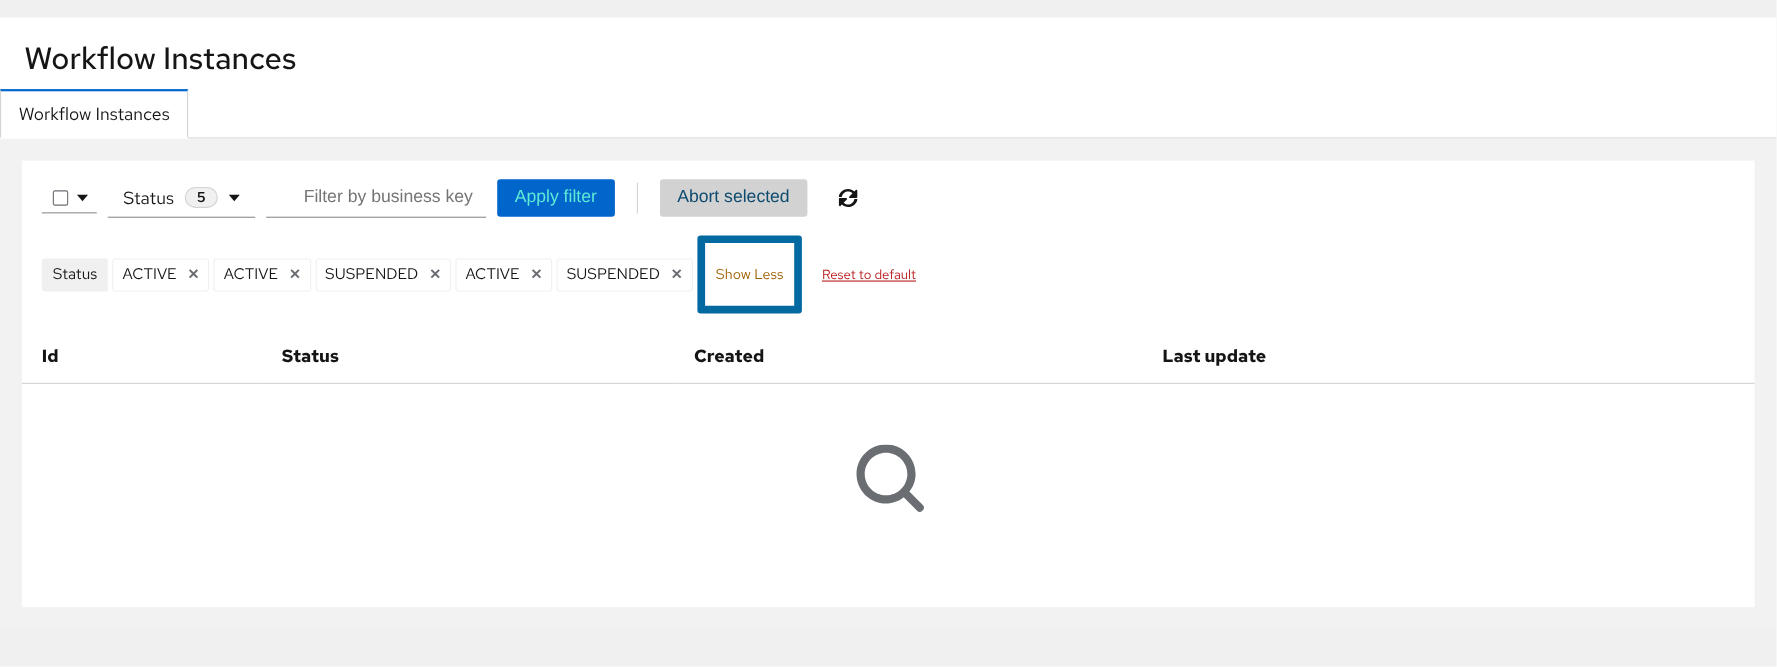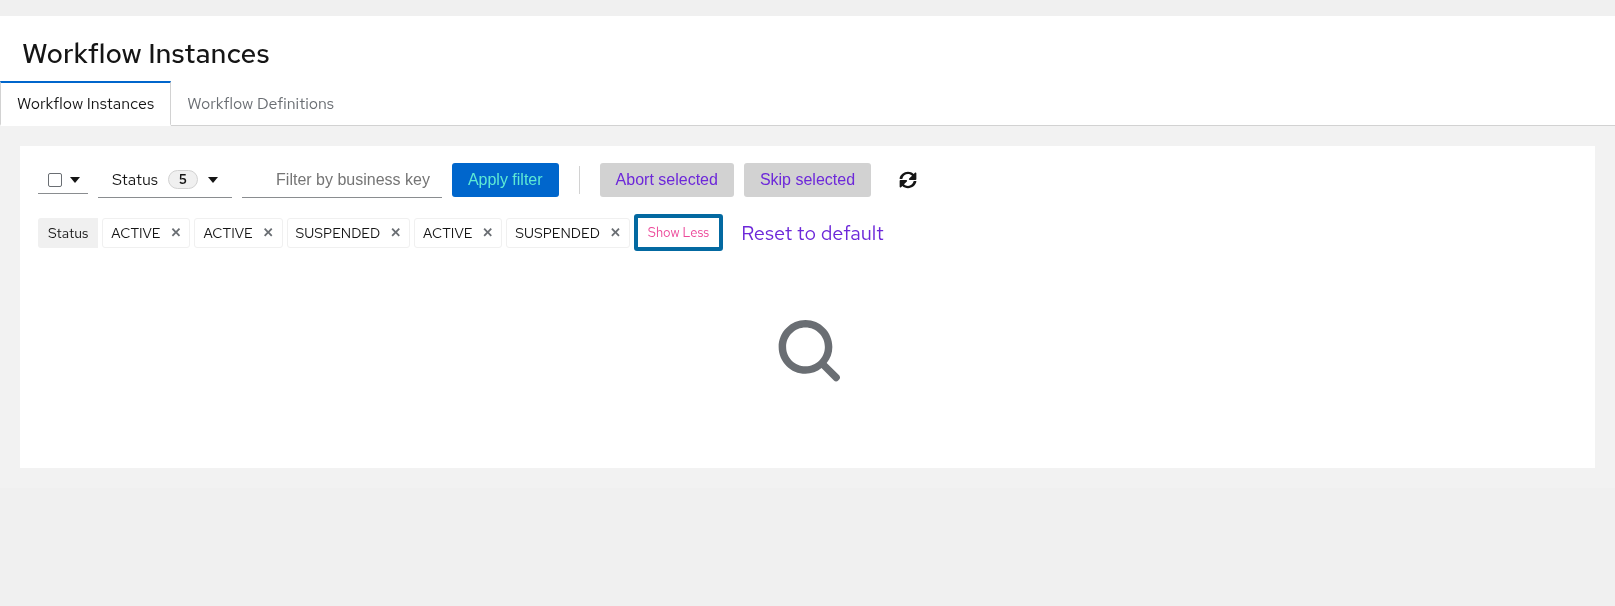"Workflow Definitions" div.tab { html: <div>Workflow Definitions</div> -> none }
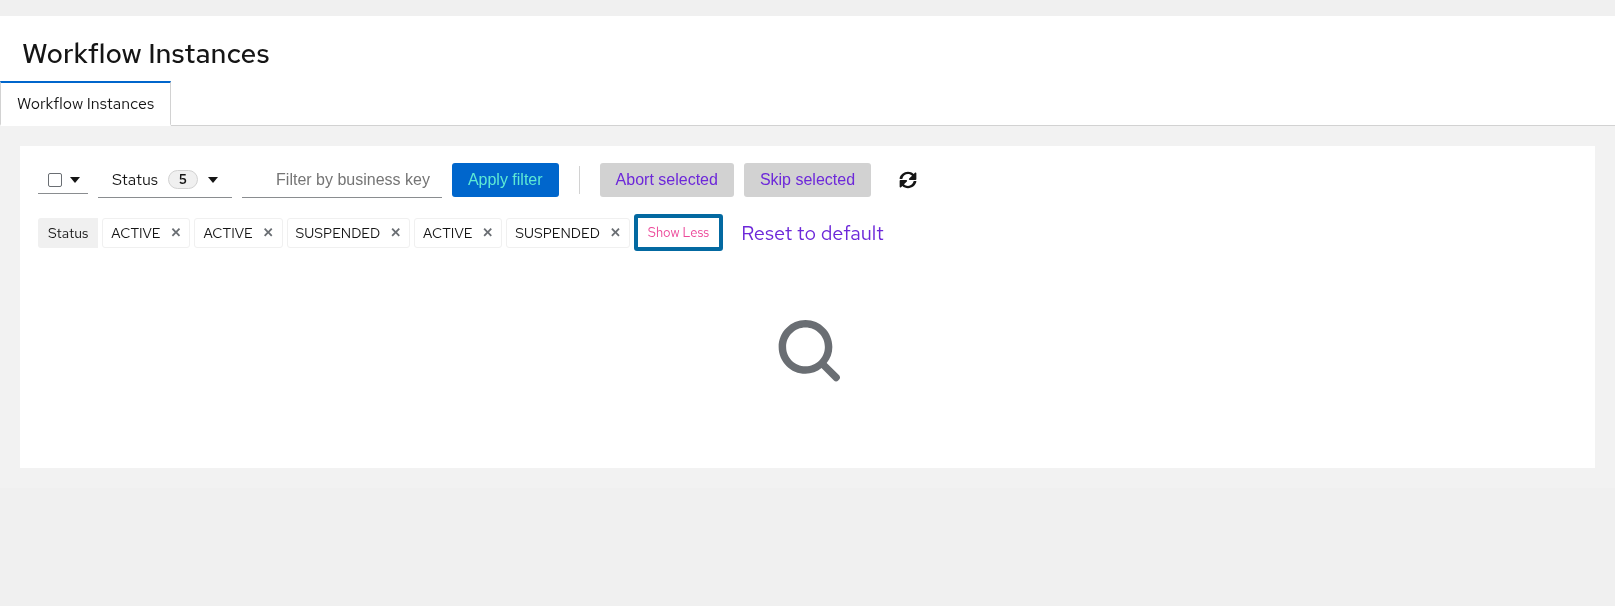"Abort selected" .btn-disabled { color: #6d28d9 -> #0c4a6e }
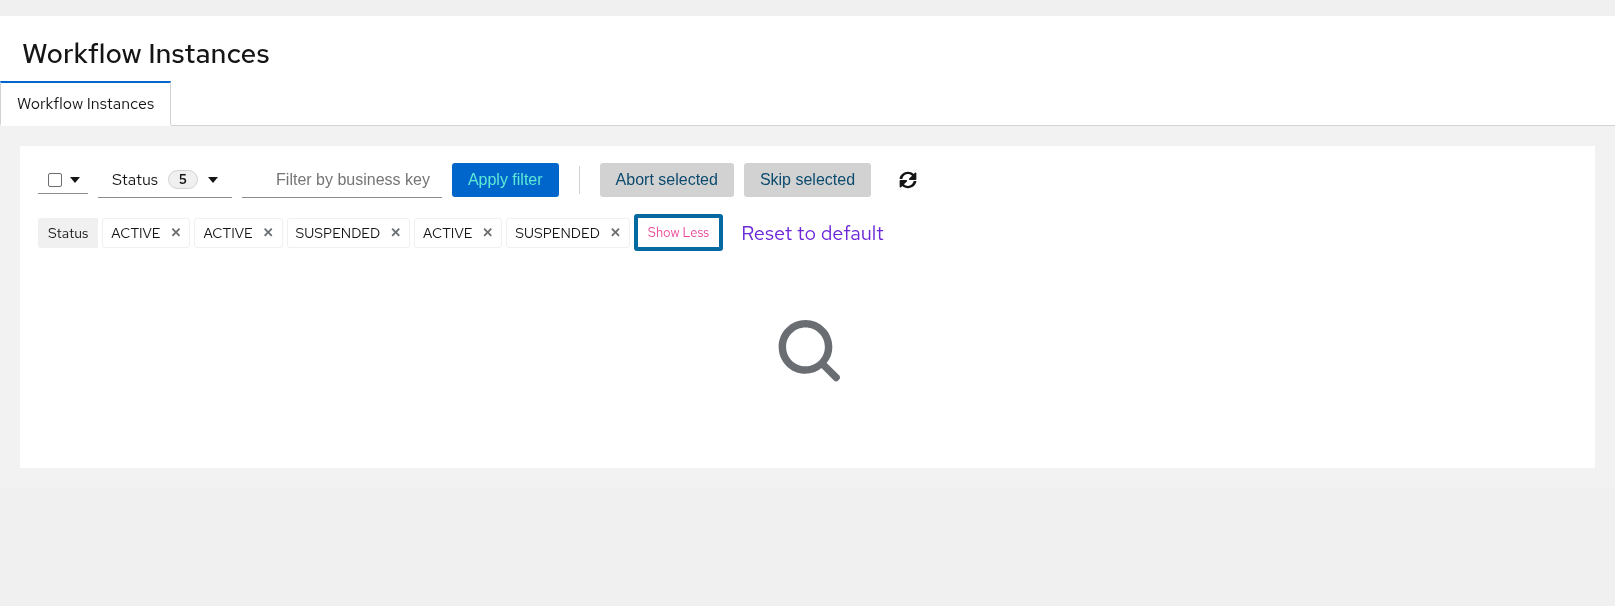"Skip selected" button.btn { html: <button>Skip selected</button> -> none }
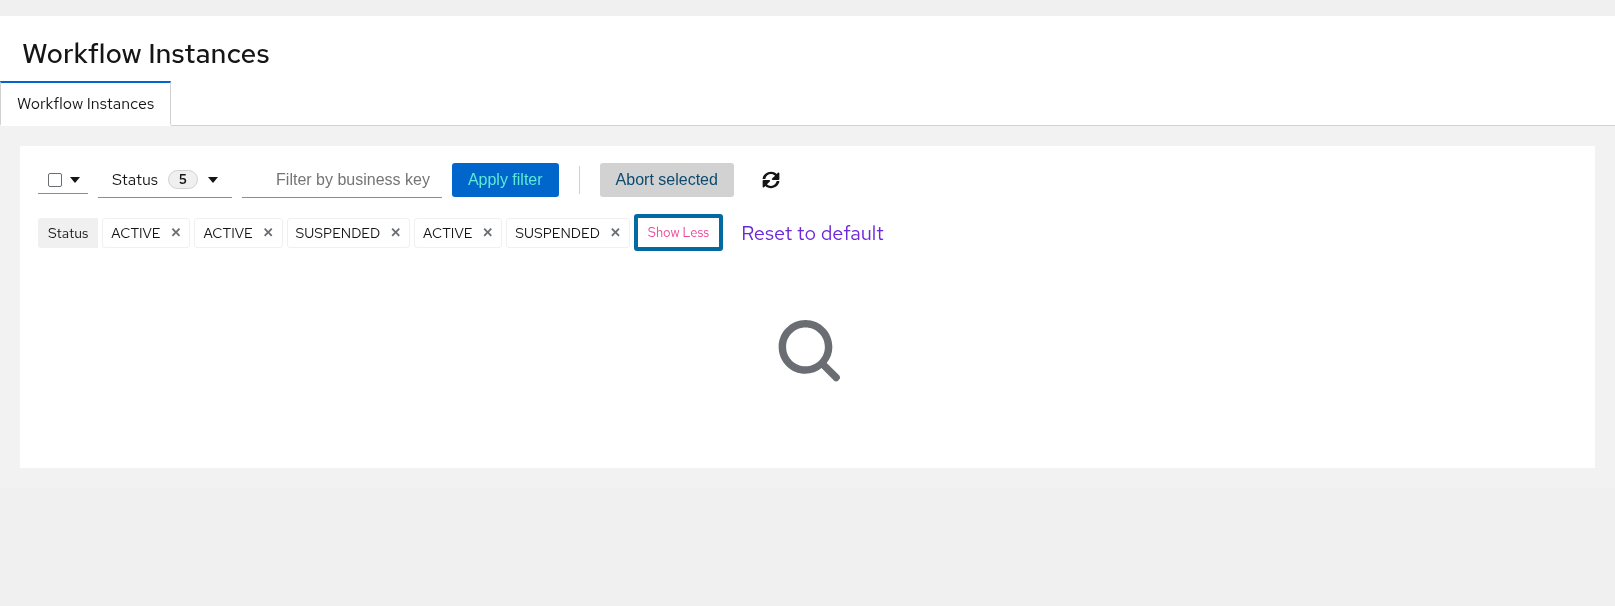"Show Less" .show-less { border: 4px solid #0369a1 -> 7px solid #0369a1; color: #ec4899 -> #a16207; padding: 6px 10px -> 20px 10px }
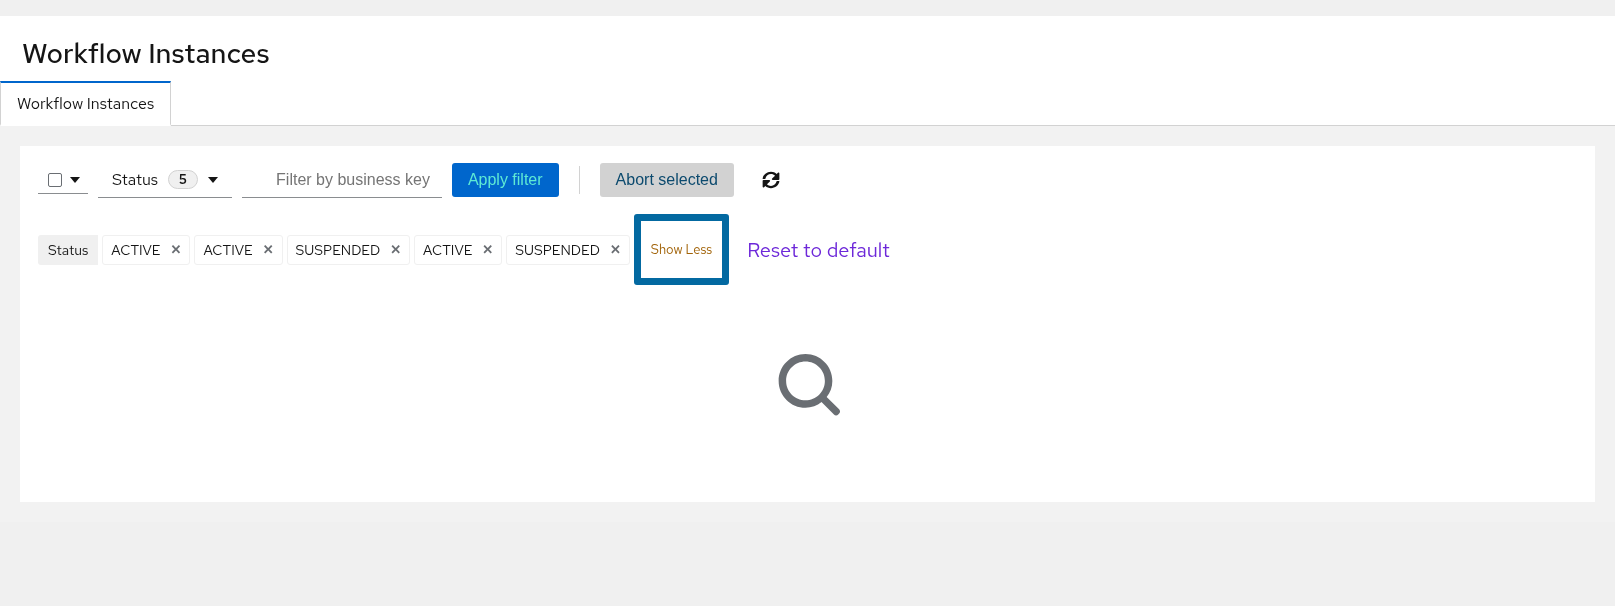"Reset to default" .reset-link { color: #6d28d9 -> #b91c1c; font-size: 20px -> 12px; text-decoration: none -> underline }
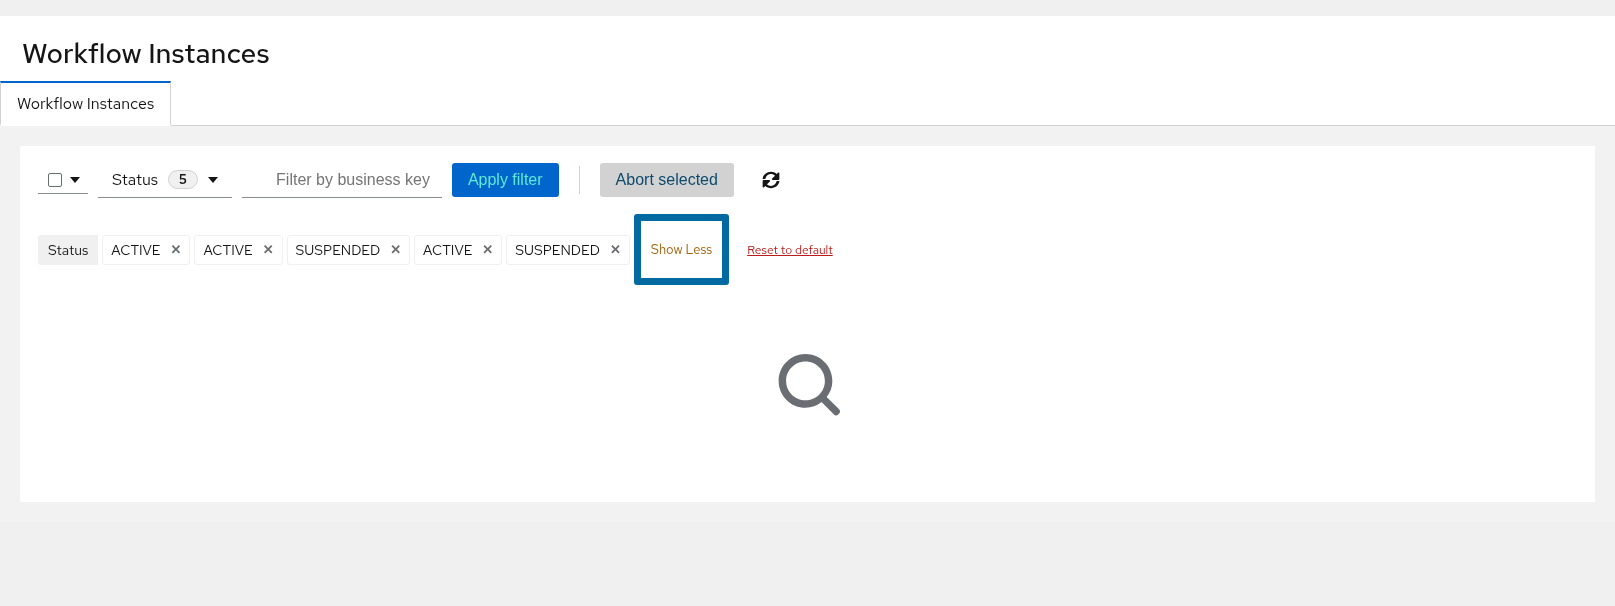"Id" table.data { html: none -> <table> <thead> <tr> <th>Id</th> <th>Status</th> <th>Created</th> <th>Last update</th> </tr> </thead> </table> }
